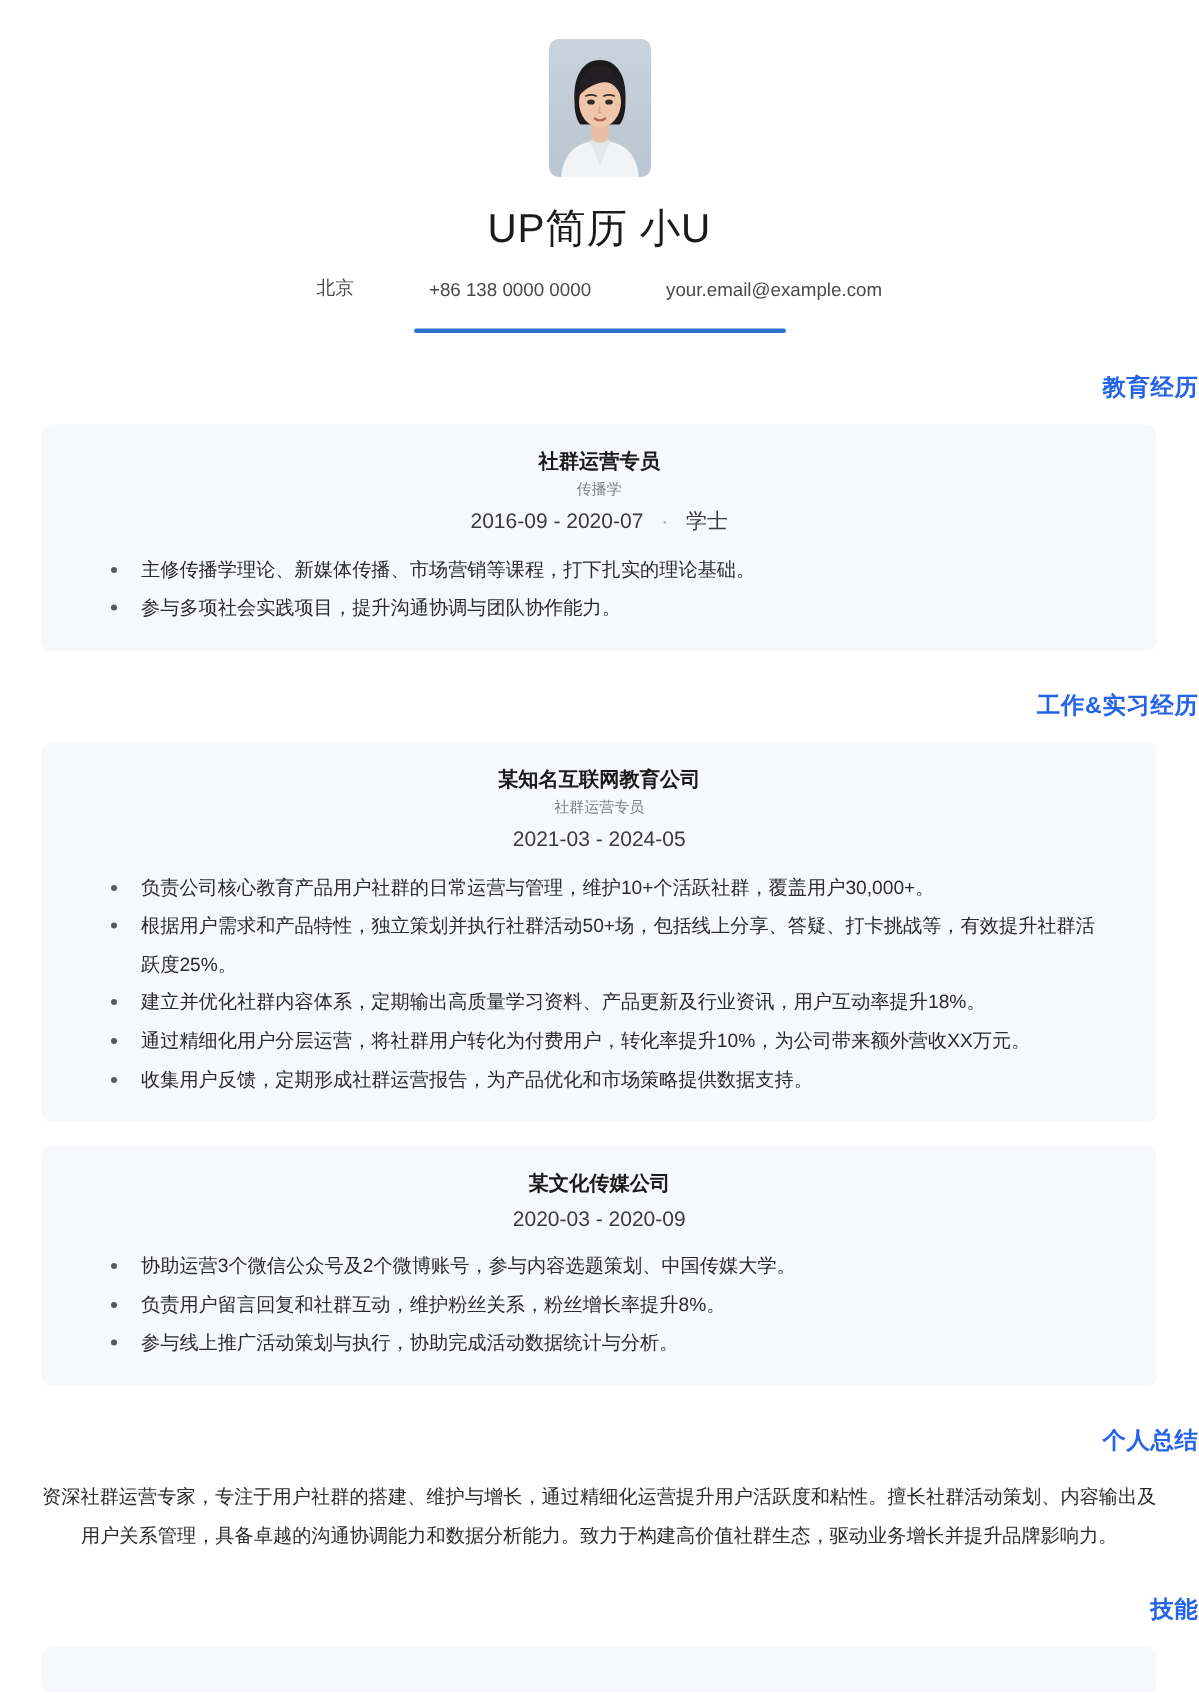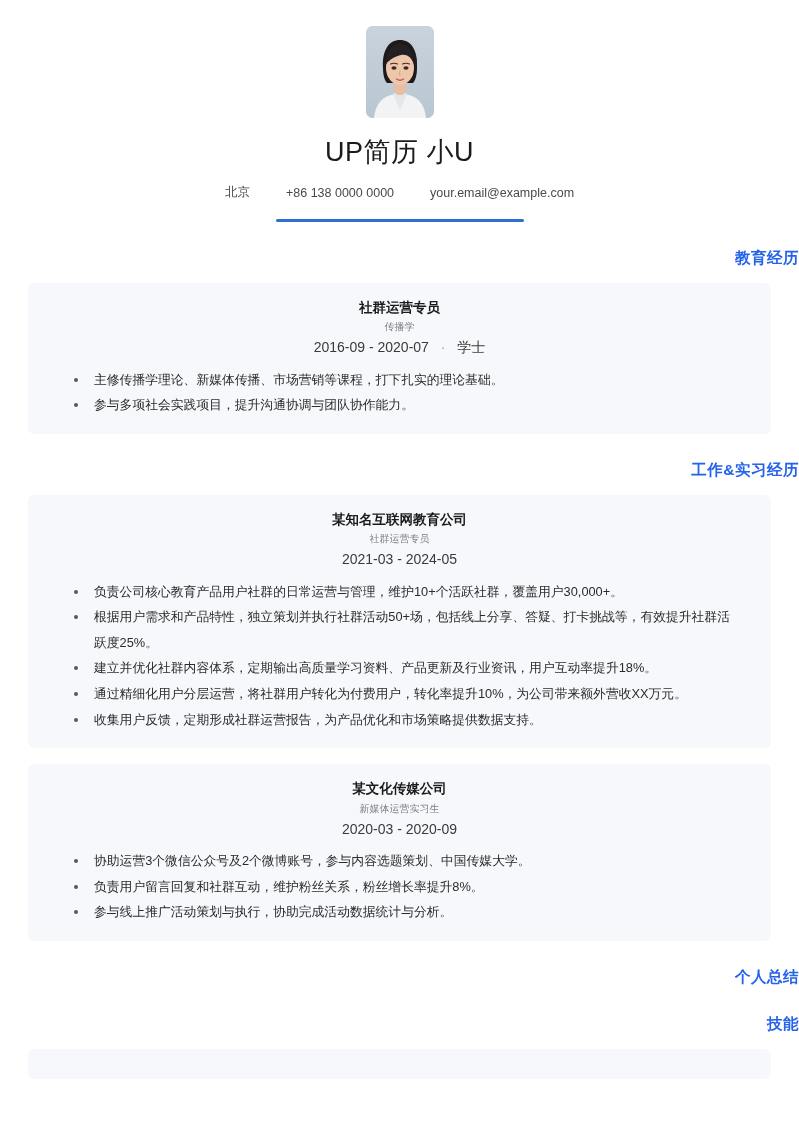"北京" .contact-row { gap: 0 -> 14px }
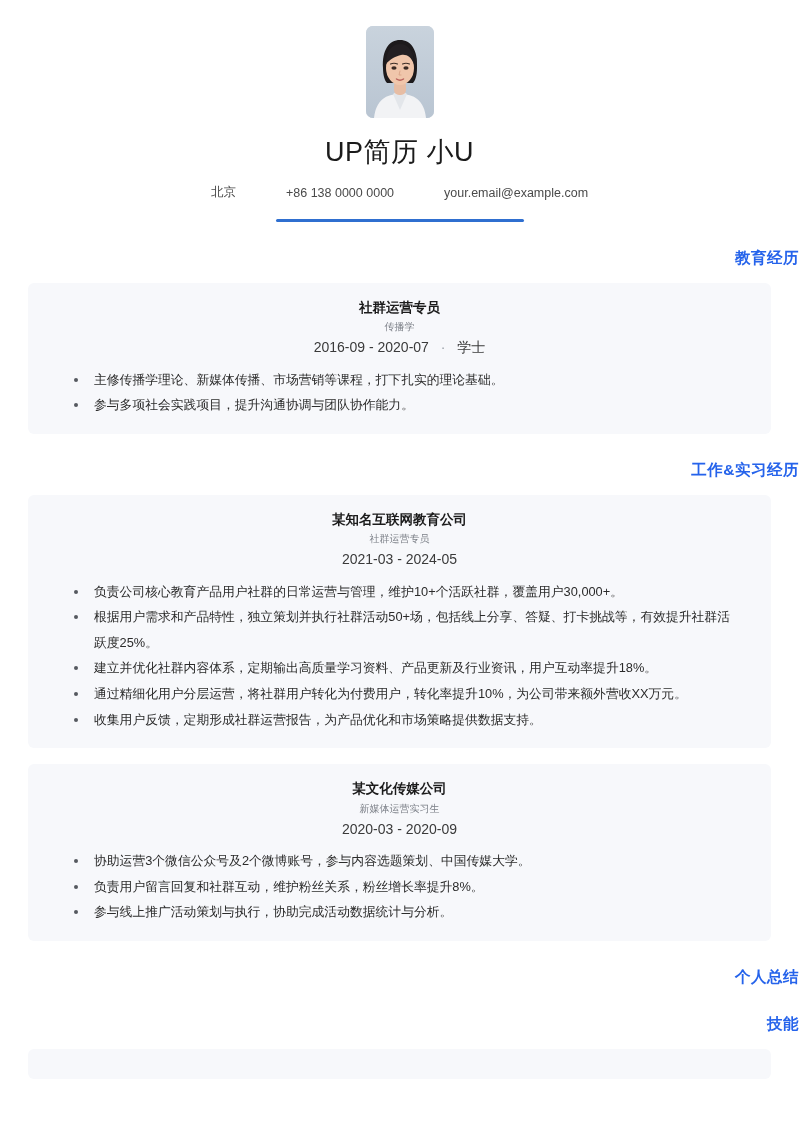"新媒体运营实习生" div.role { html: <div>新媒体运营实习生</div> -> none }
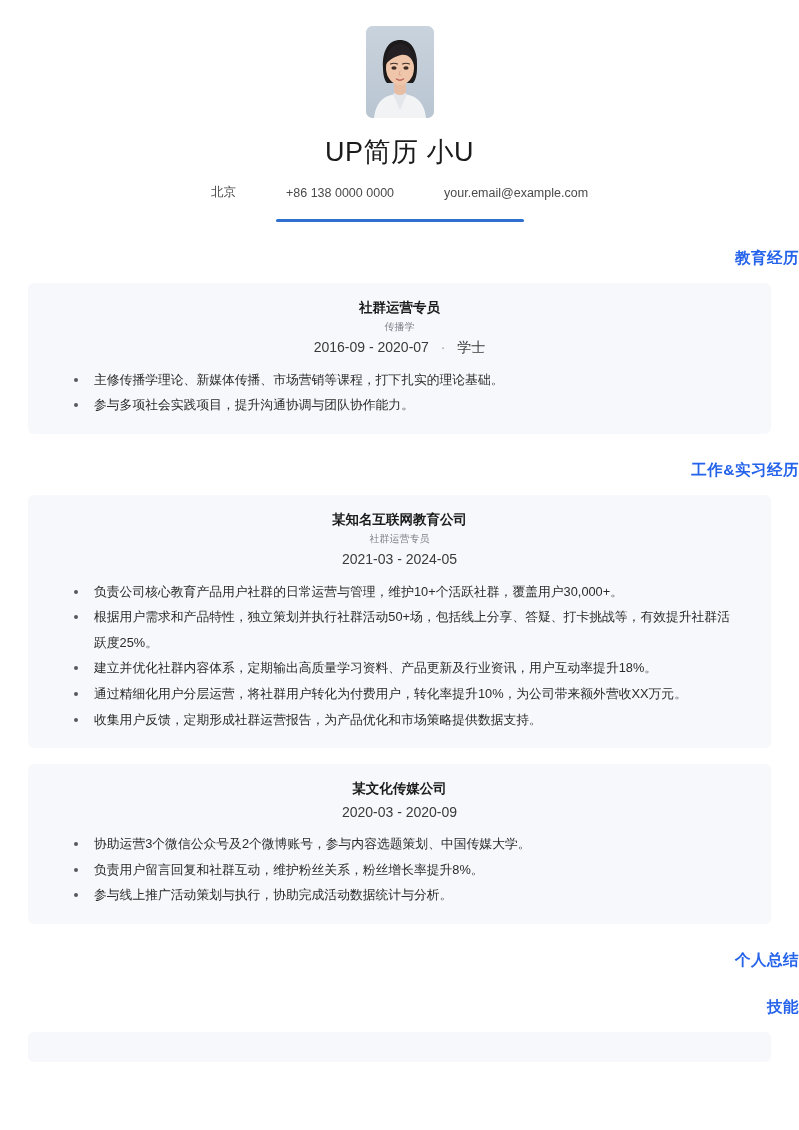"资深社群运营专家，专注于用户社群的搭建、维护与增长，通过精细化运营提升用户活跃度" div.summary-text { html: none -> <div>资深社群运营专家，专注于用户社群的搭建、维护与增长，通过精细化运营提升用户活跃度和粘性。擅长社群活动策划、内容输出及用户关系管理，具备卓越的沟通协调能力和数据分析能力。致力于构建高价值社群生态，驱动业务增长并提升品牌影响力。</div> }
